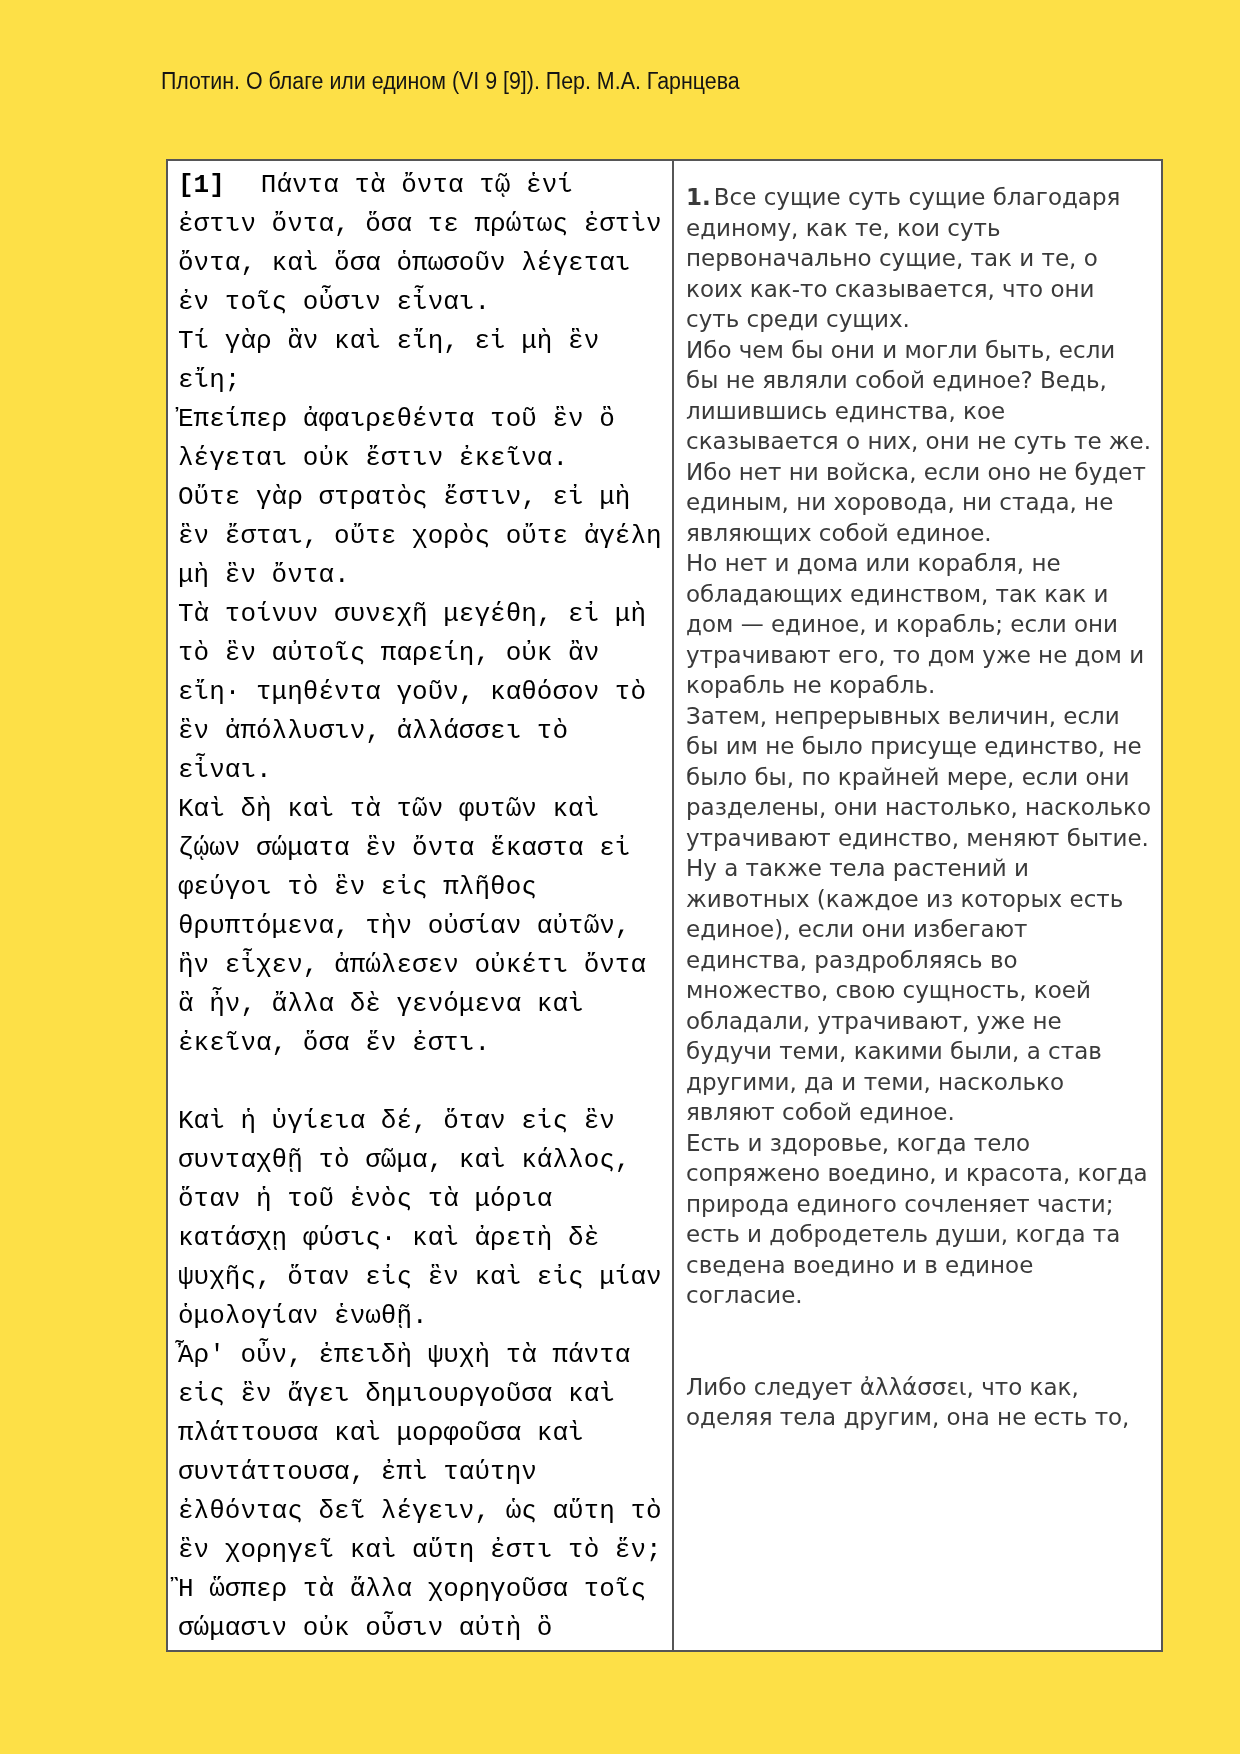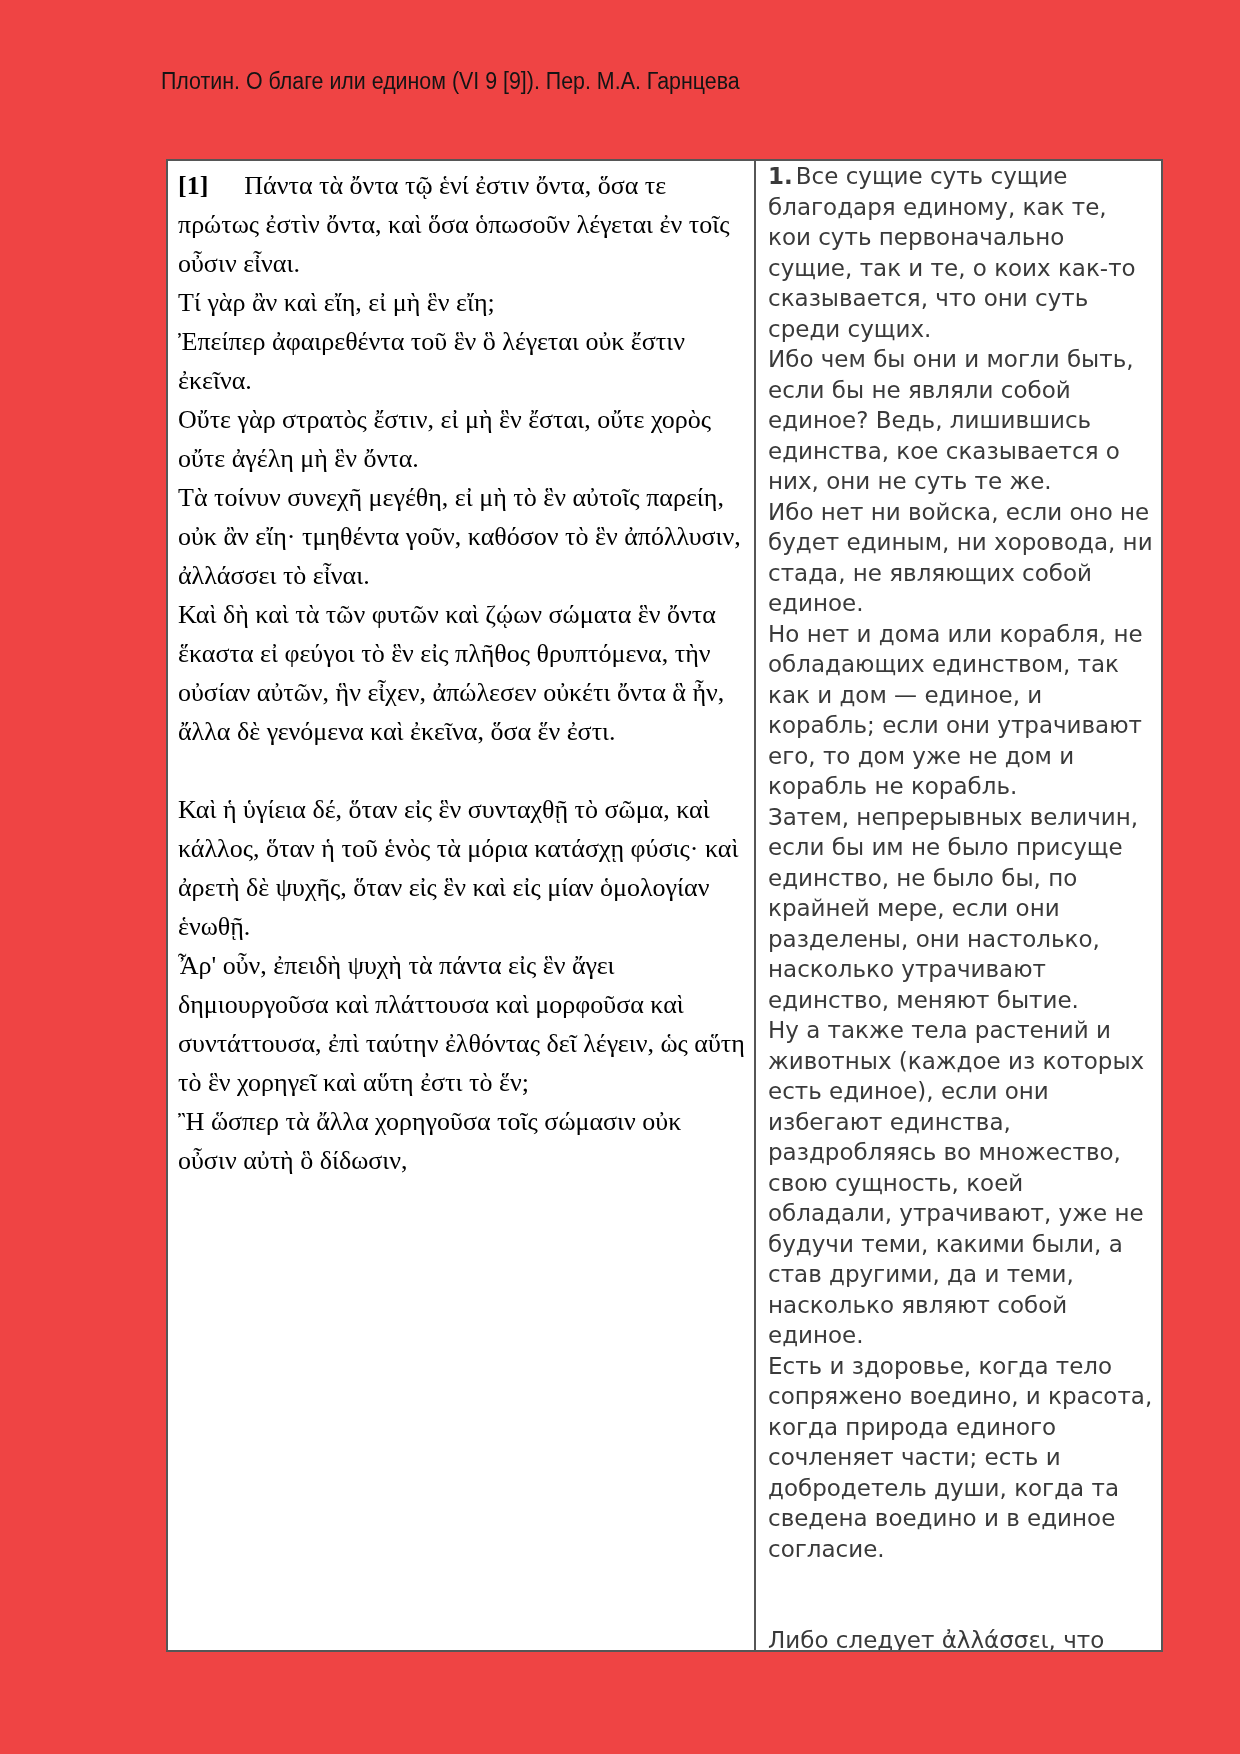"Плотин. О благе или едином" .page { background: #ef4444 -> #fde047 }
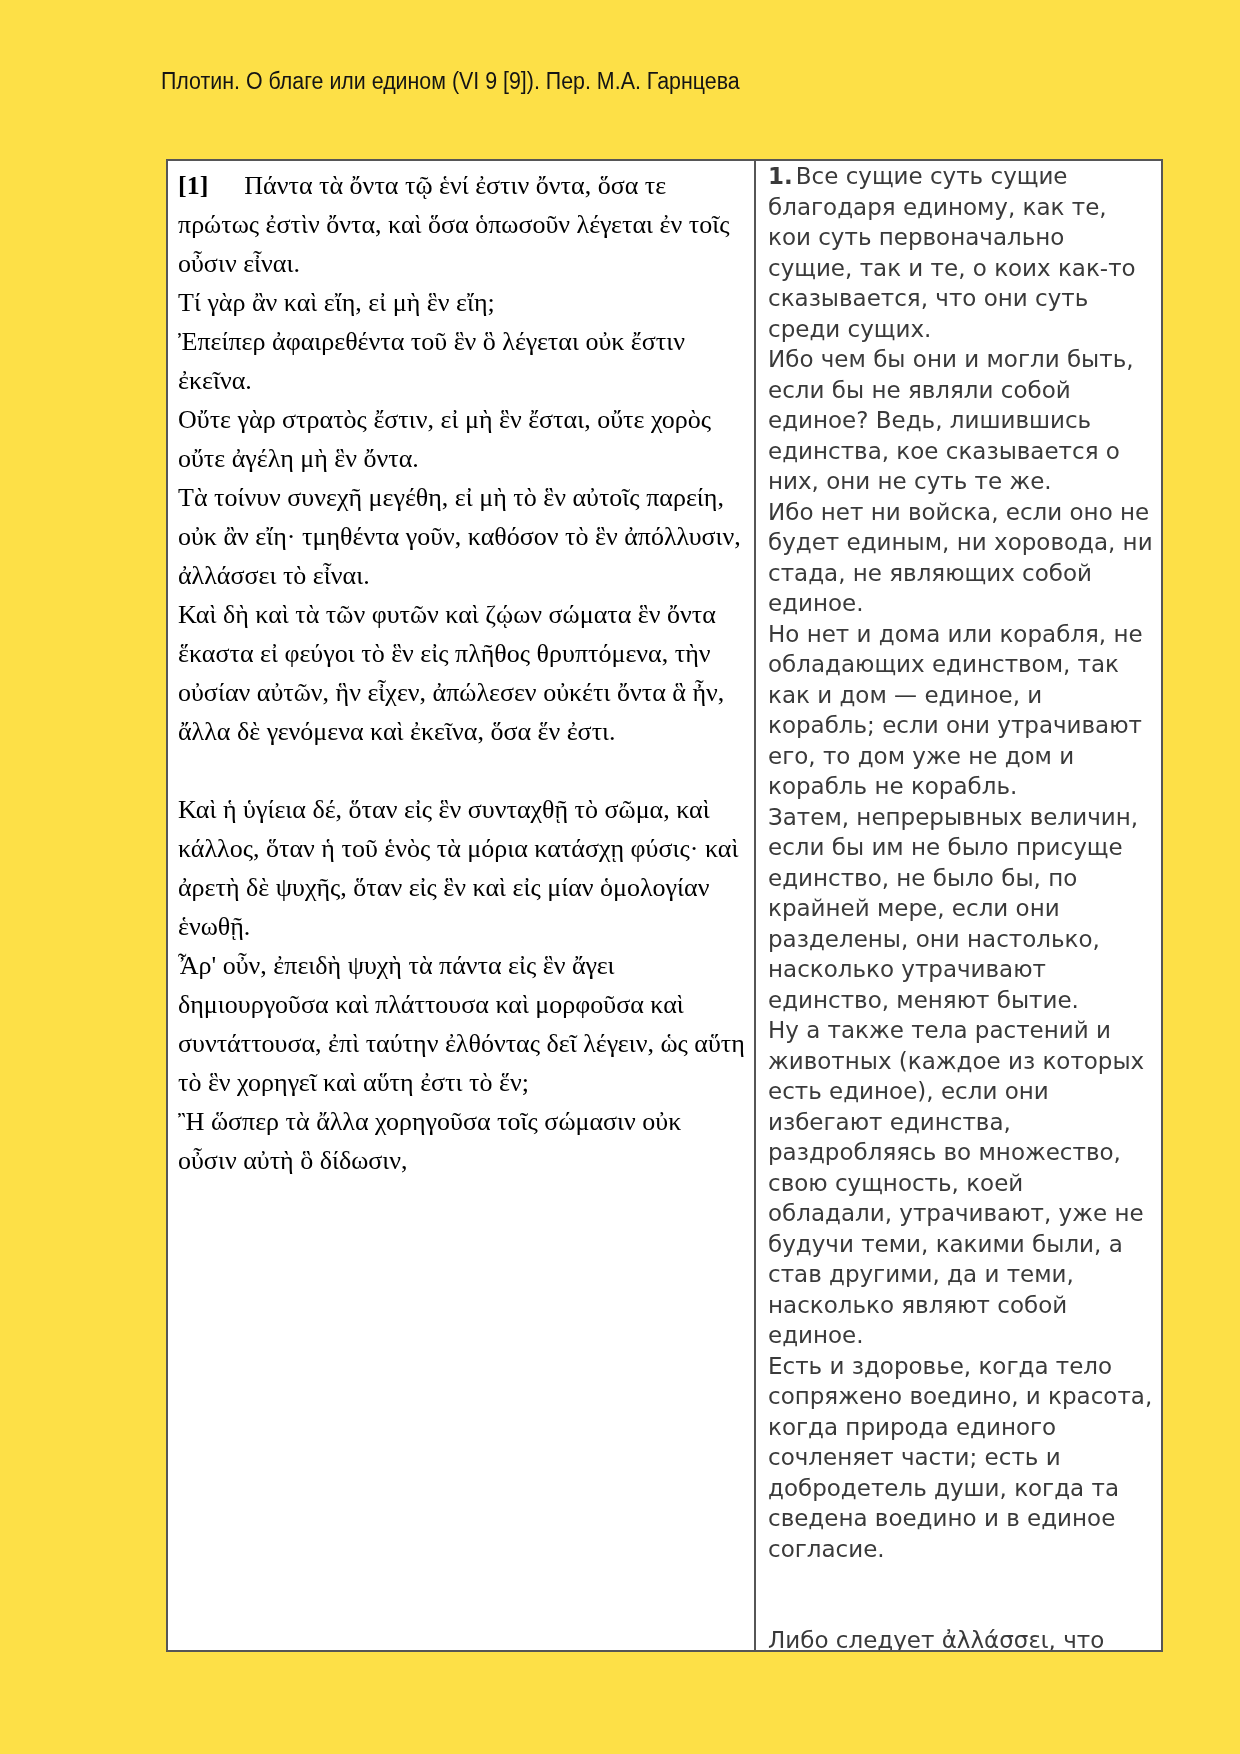"[1] Πάντα τὰ ὄντα τῷ" .col.greek { font-family: Liberation Serif, serif -> Liberation Mono, monospace; width: 588px -> 506px }
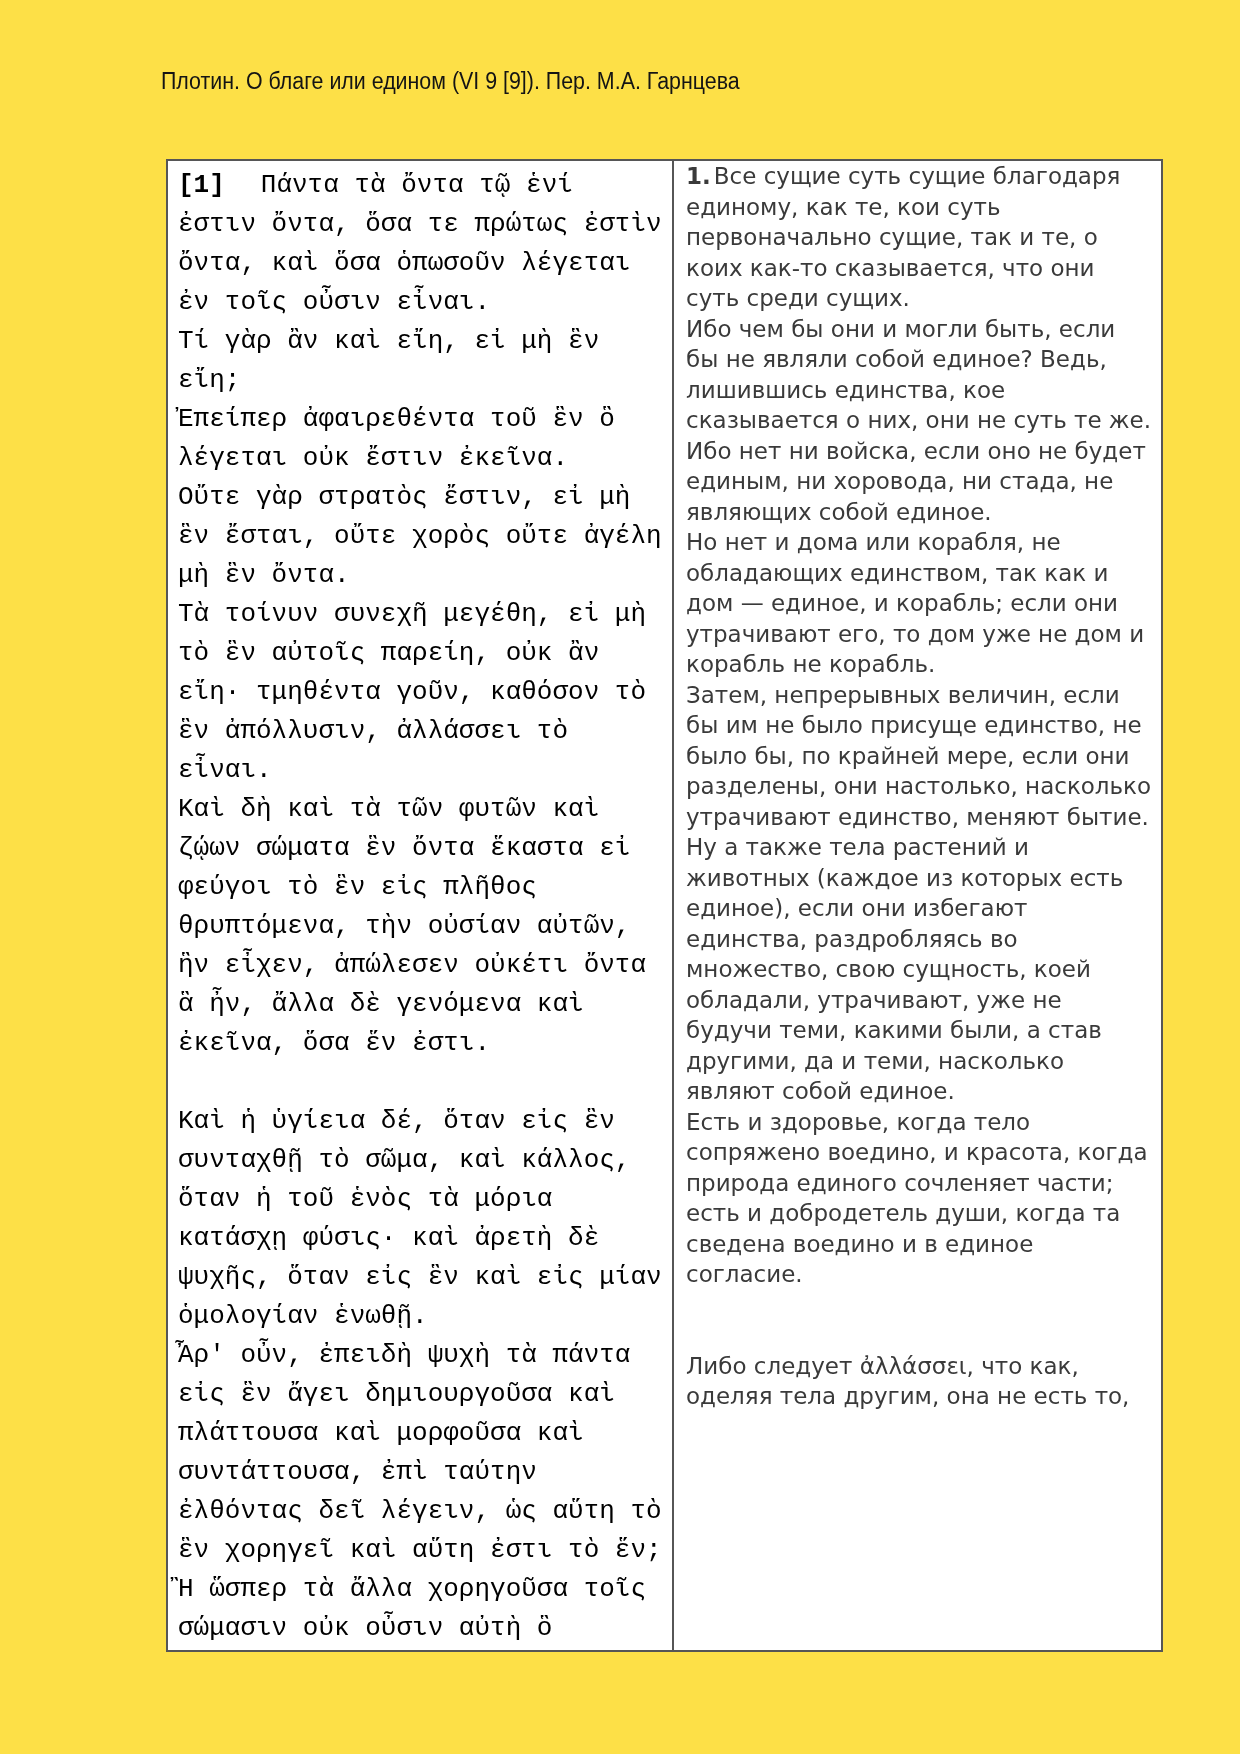"1.Все сущие суть сущие благодаря" .col.russian { padding: 0 8px 0 12px -> 21px 8px 0 12px }
